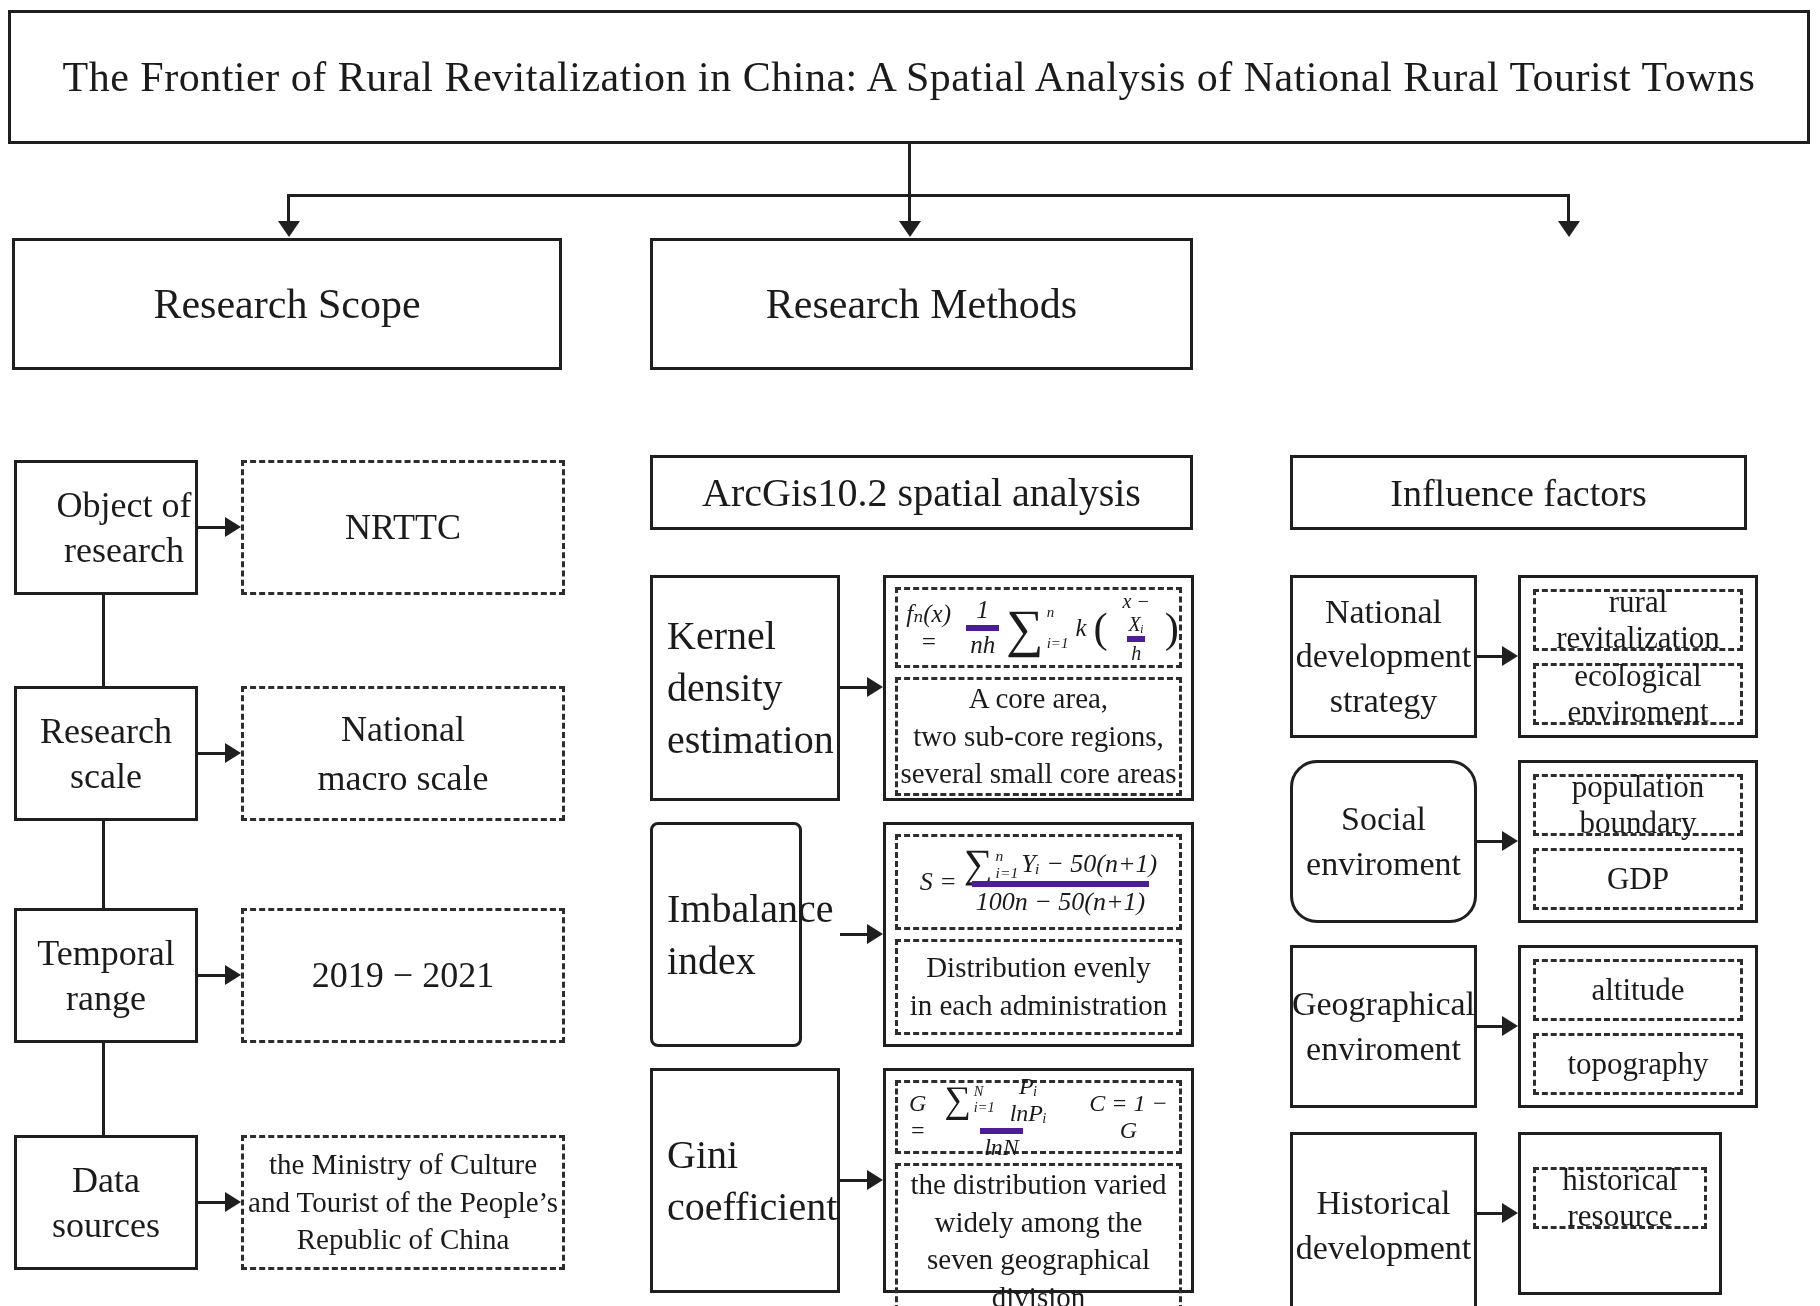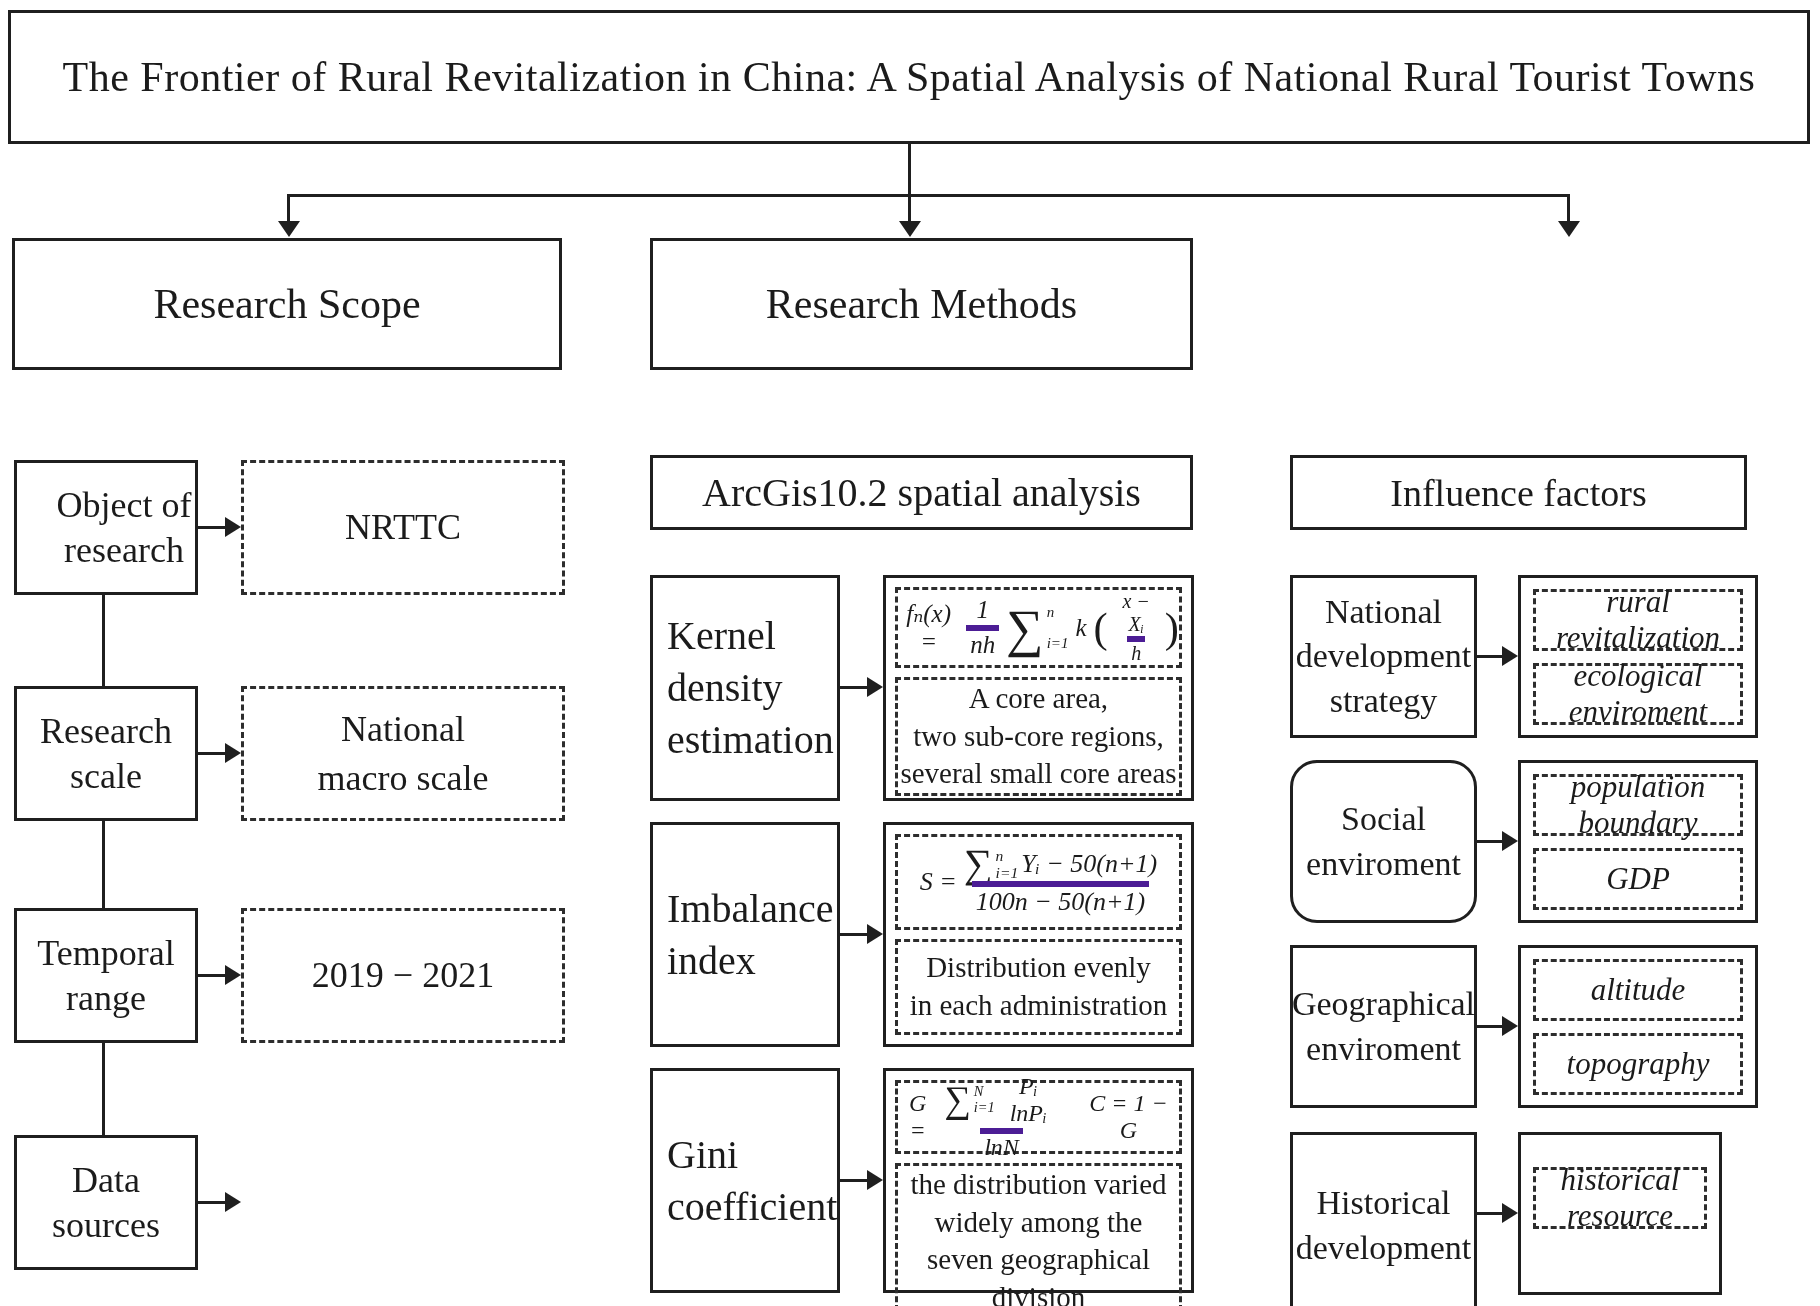"rural revitalization" .fact-content .inner { font-style: italic -> none }
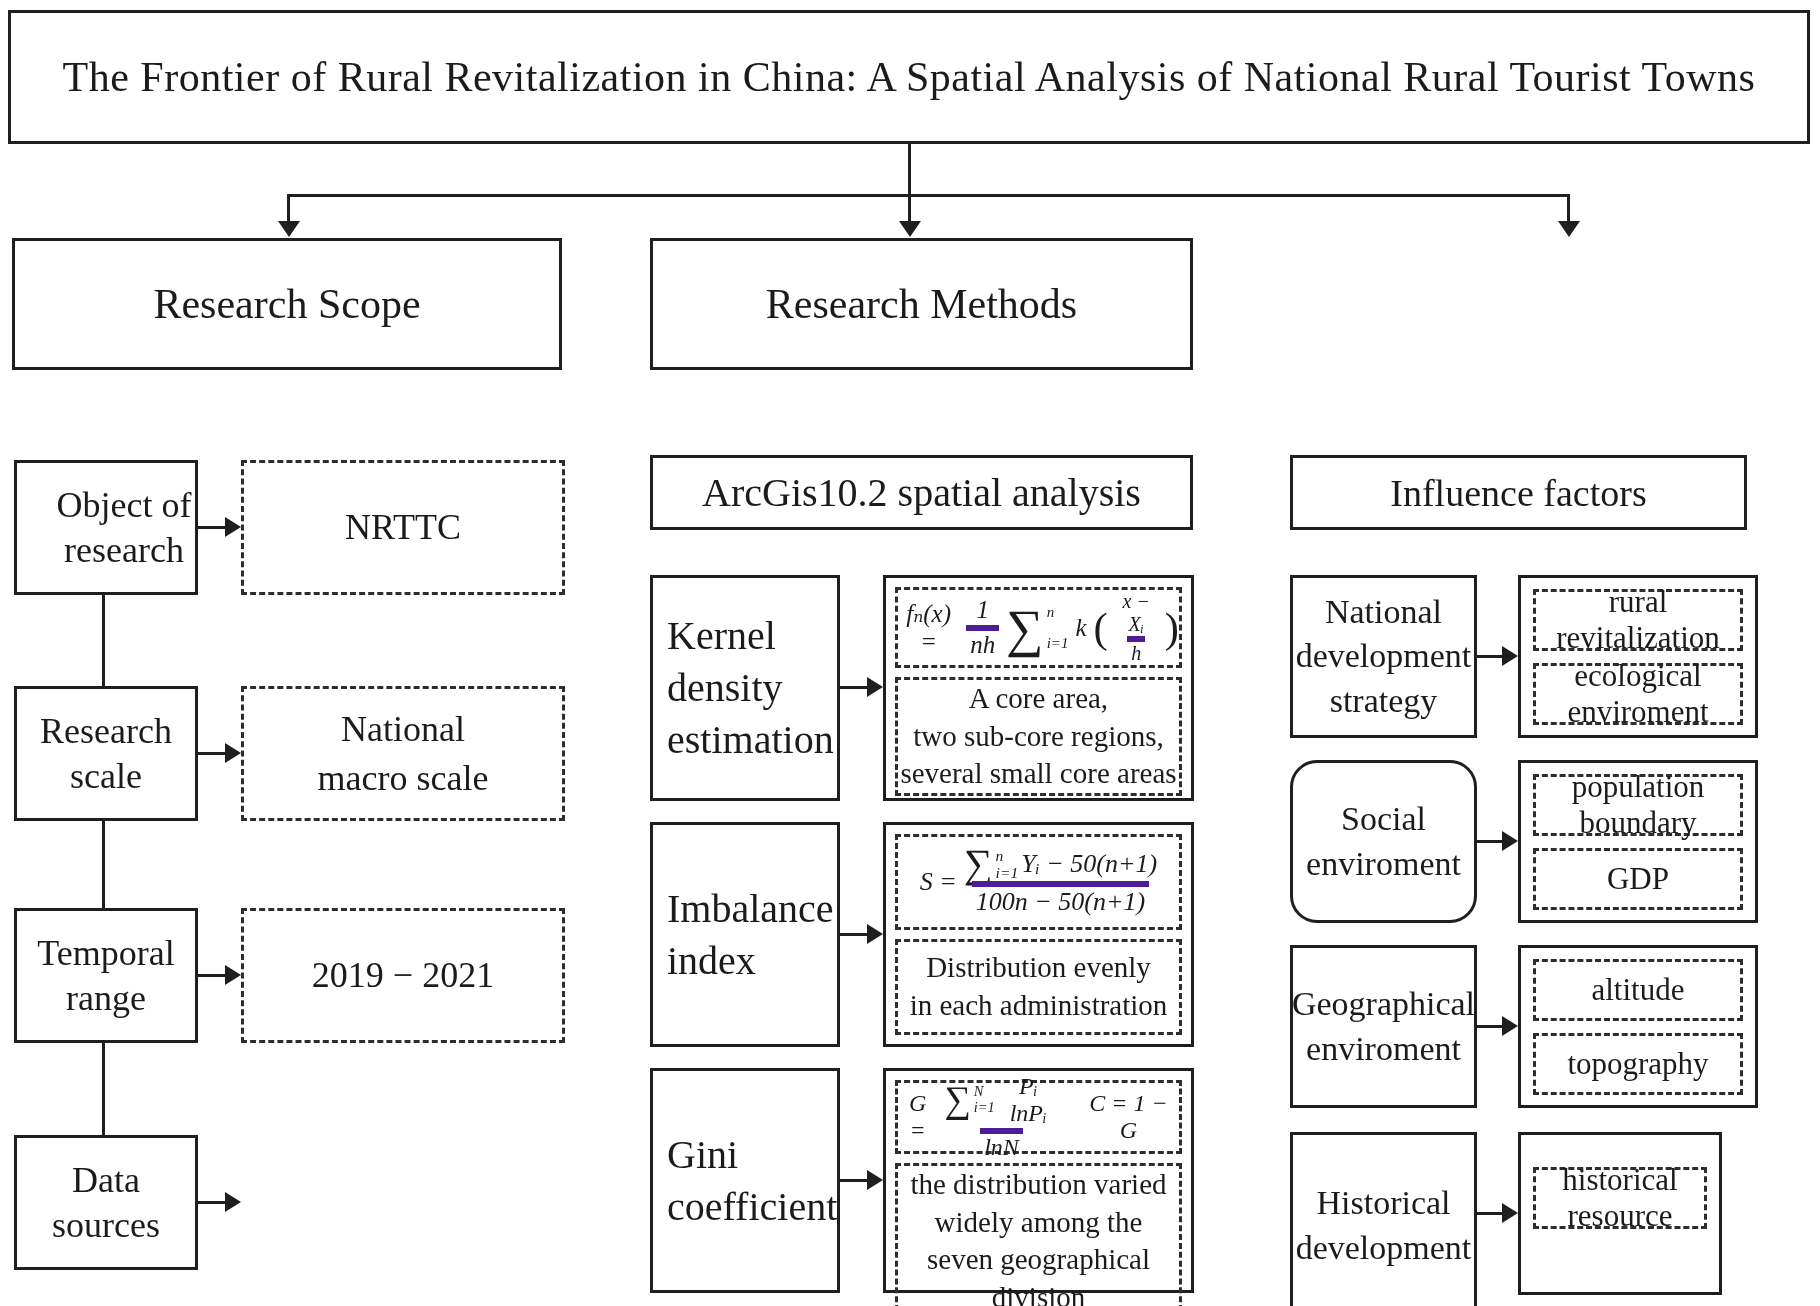"Imbalance" div.box { border-radius: none -> 8px; width: 190px -> 152px }
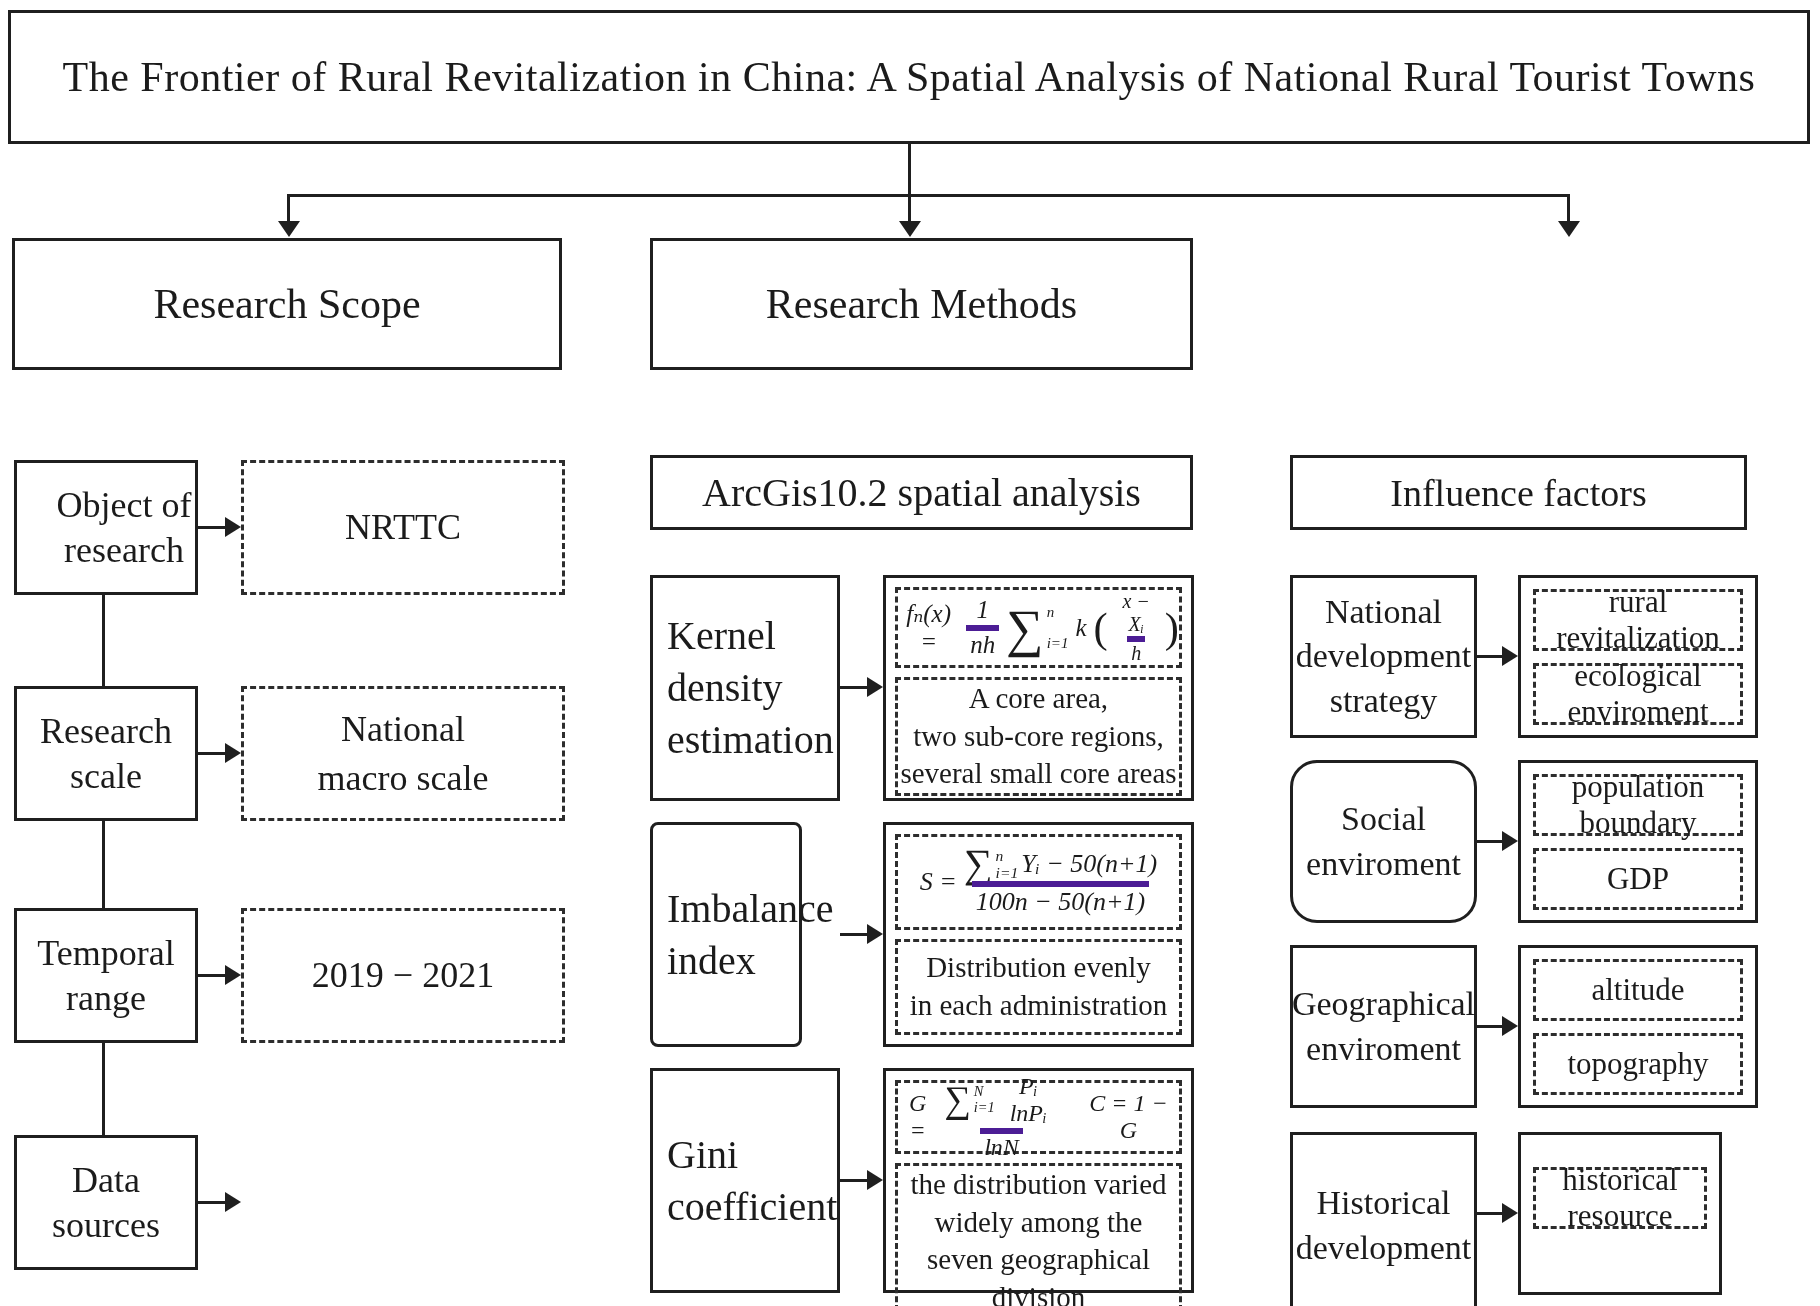"the Ministry of Culture" div.box { html: none -> <div> <span>the Ministry of Culture and Tourist of the People’s Republic of China</span> </div> }
